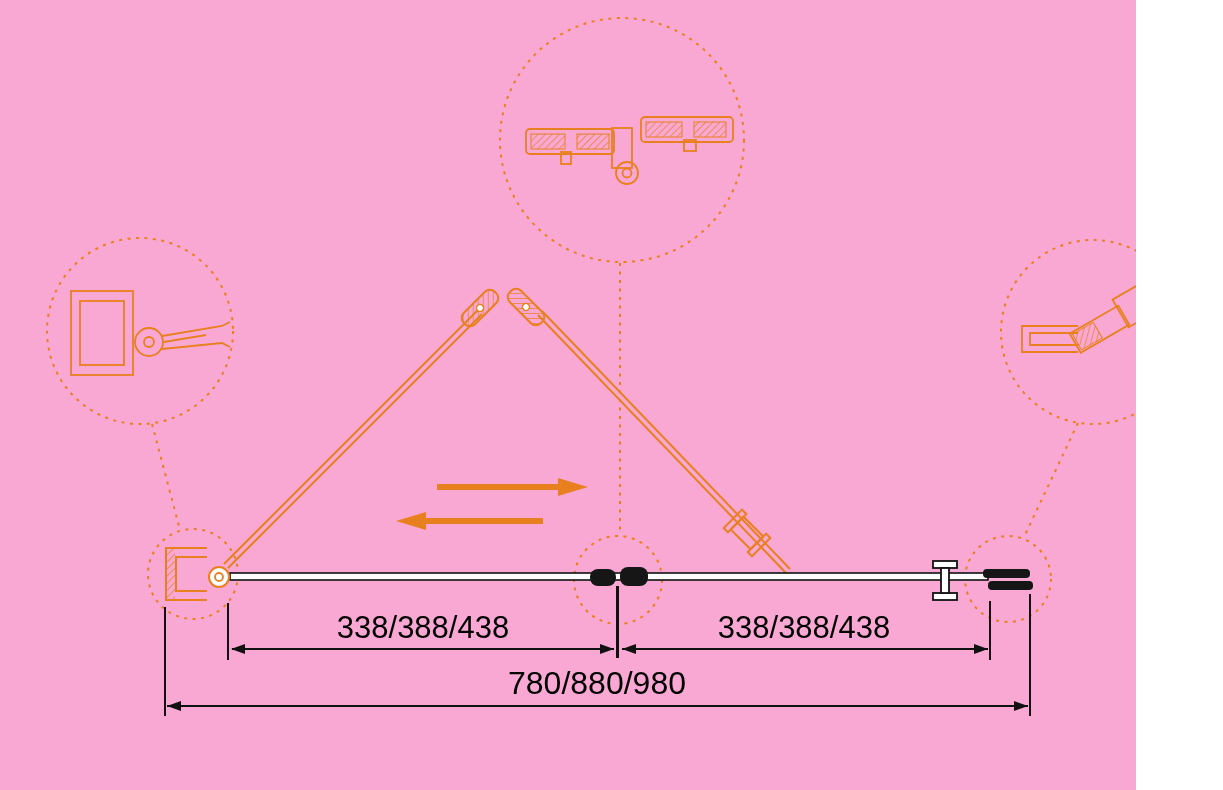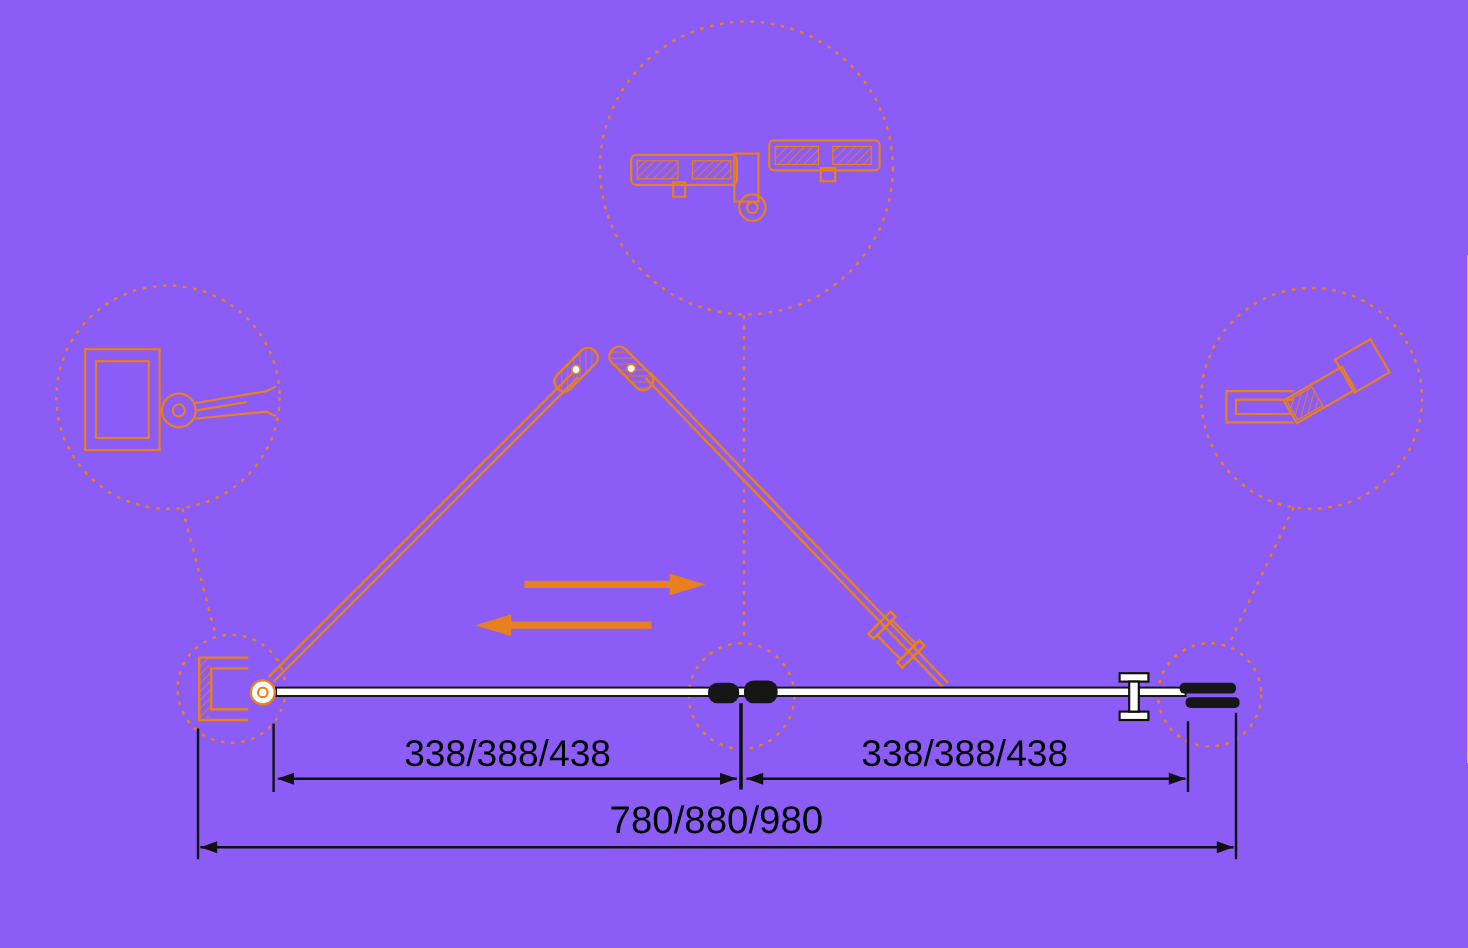"338/388/438" .stage { background: #8b5cf6 -> #f9a8d4; width: 1223px -> 1136px }
